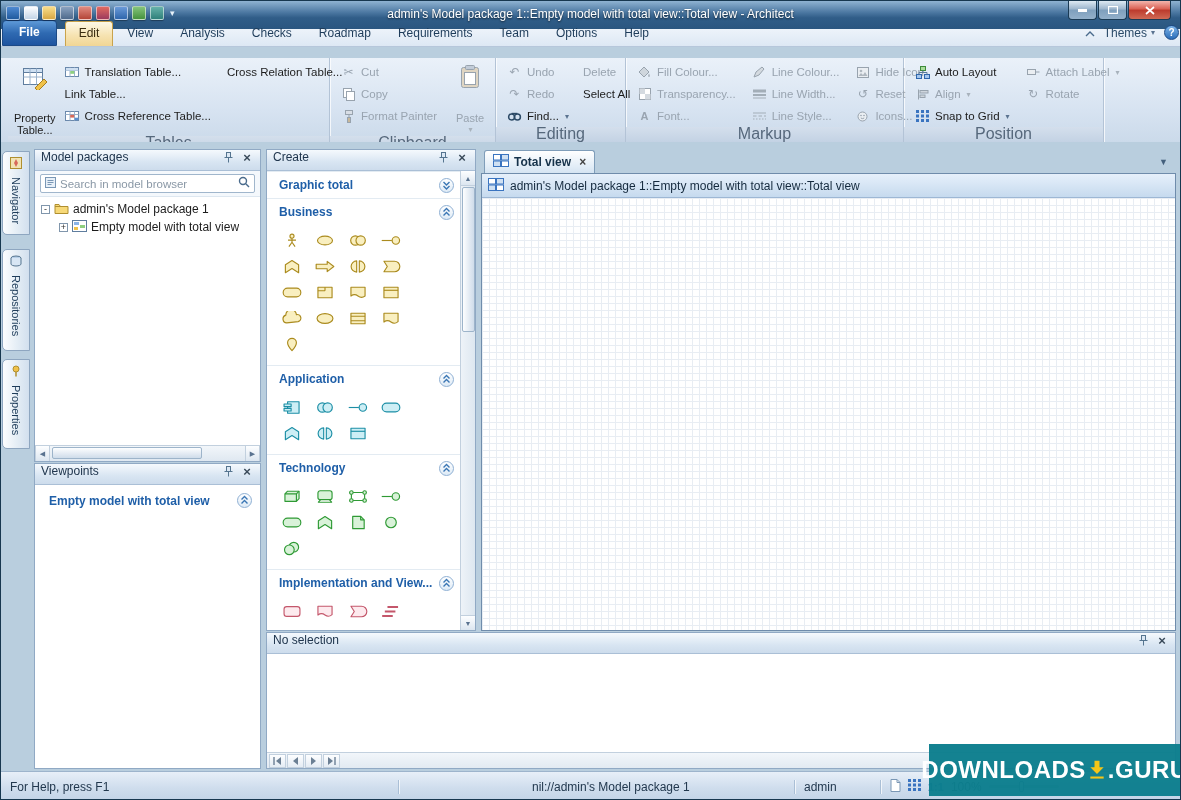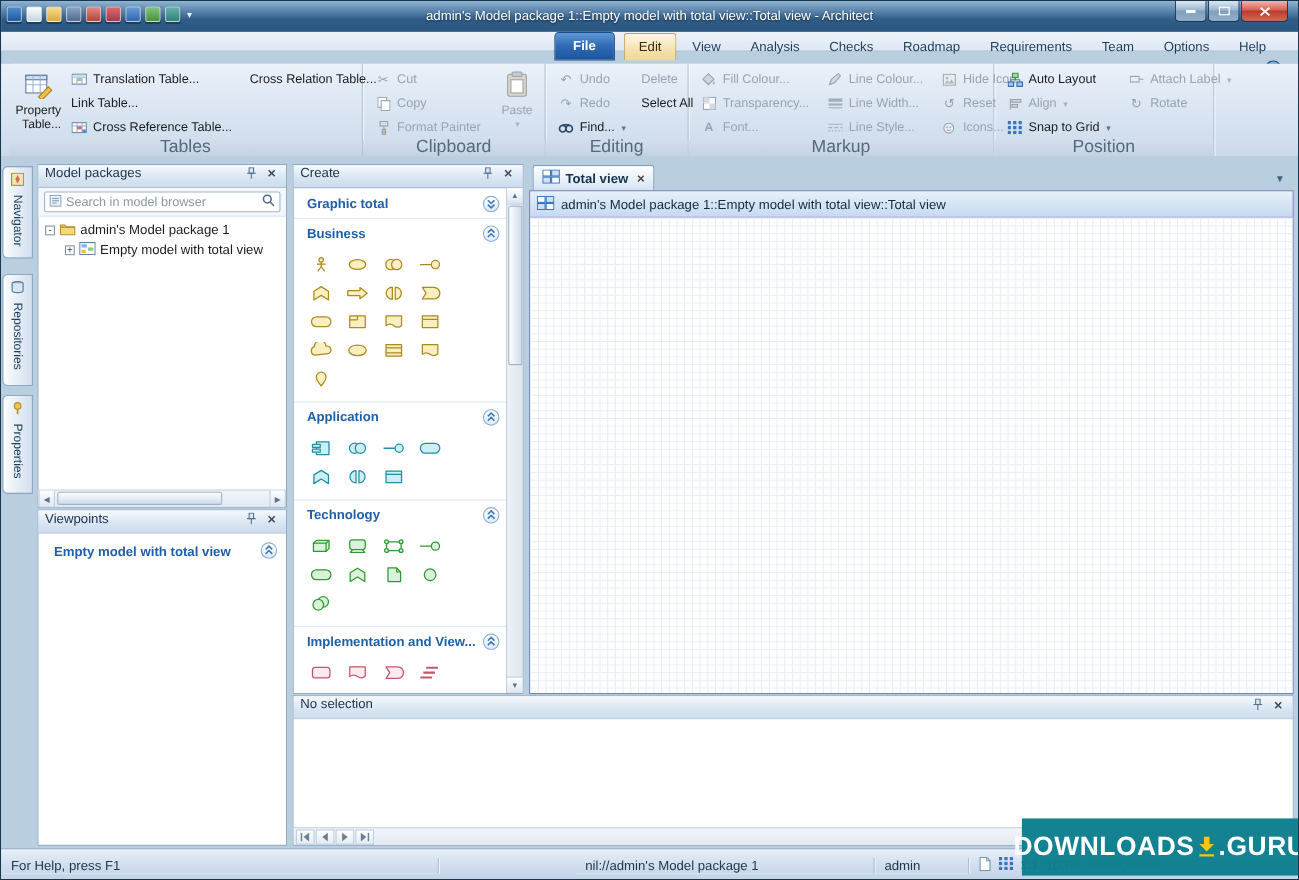"File" .tabrow { flex-direction: column -> none; padding: 0 15px -> 0 1px }
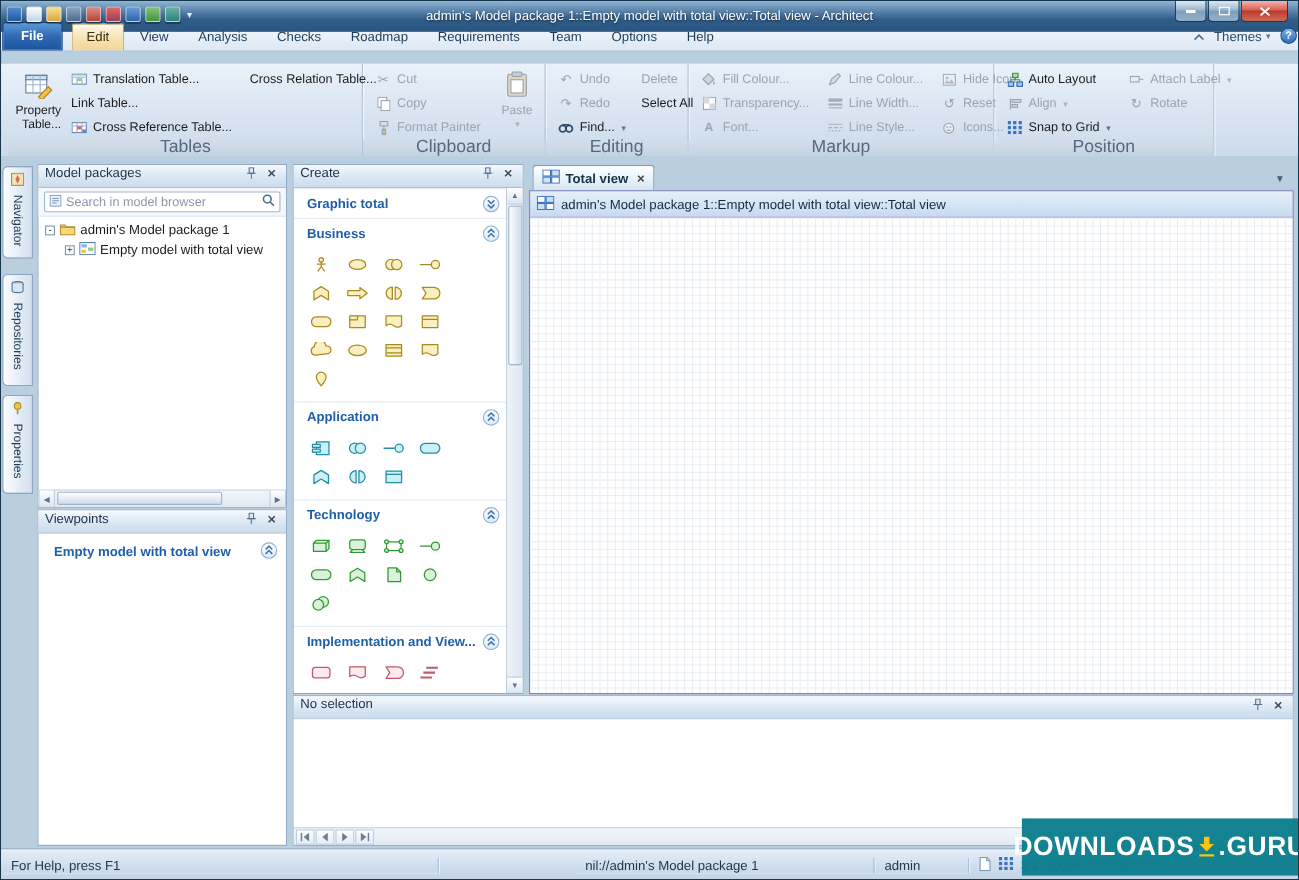"Property Table..." .rbig .big-label { margin-top: 2px -> 20px; text-align: right -> none }
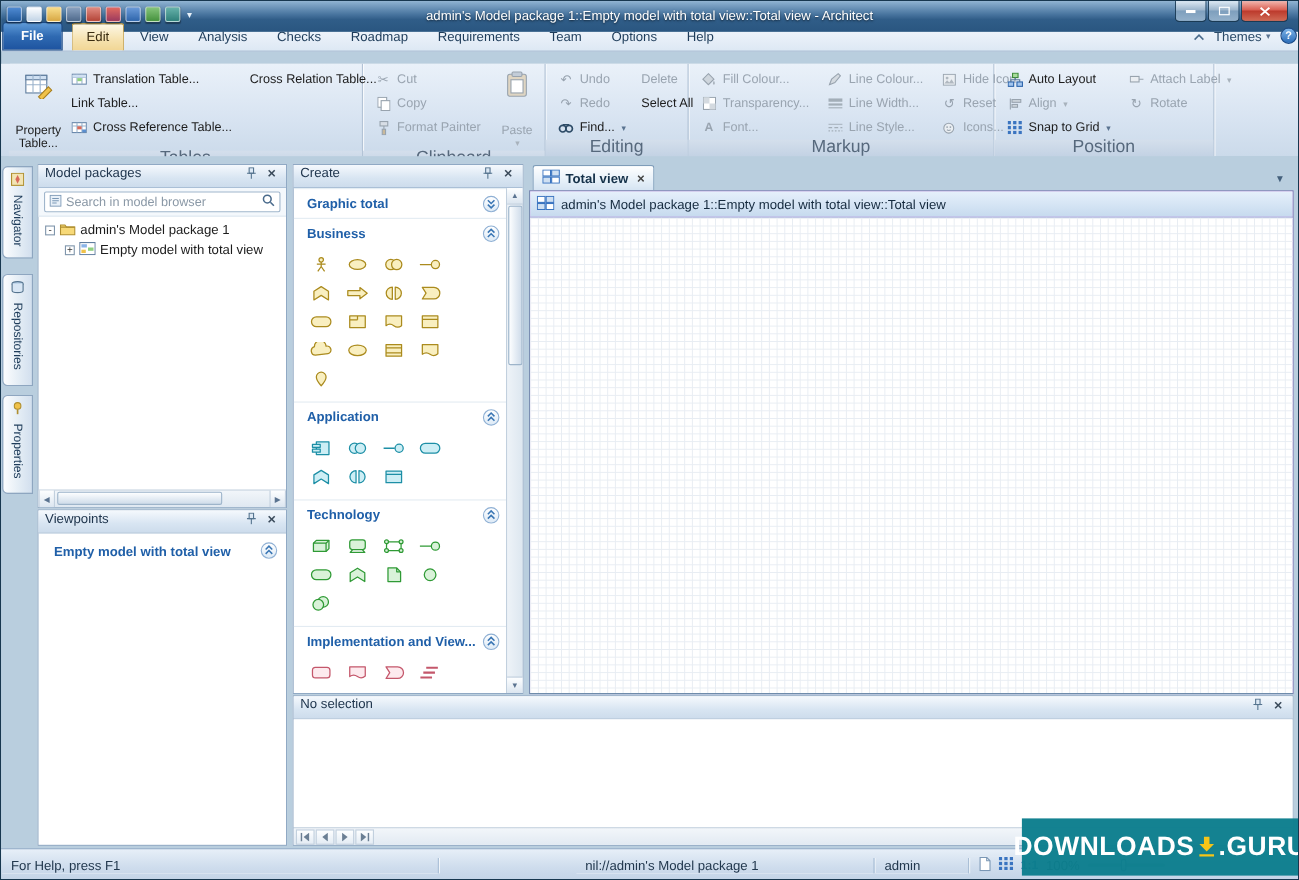"admin's Model package 1::Empty model with total view::Total view" .doc-window { background: #f0abfc -> #404040 }
